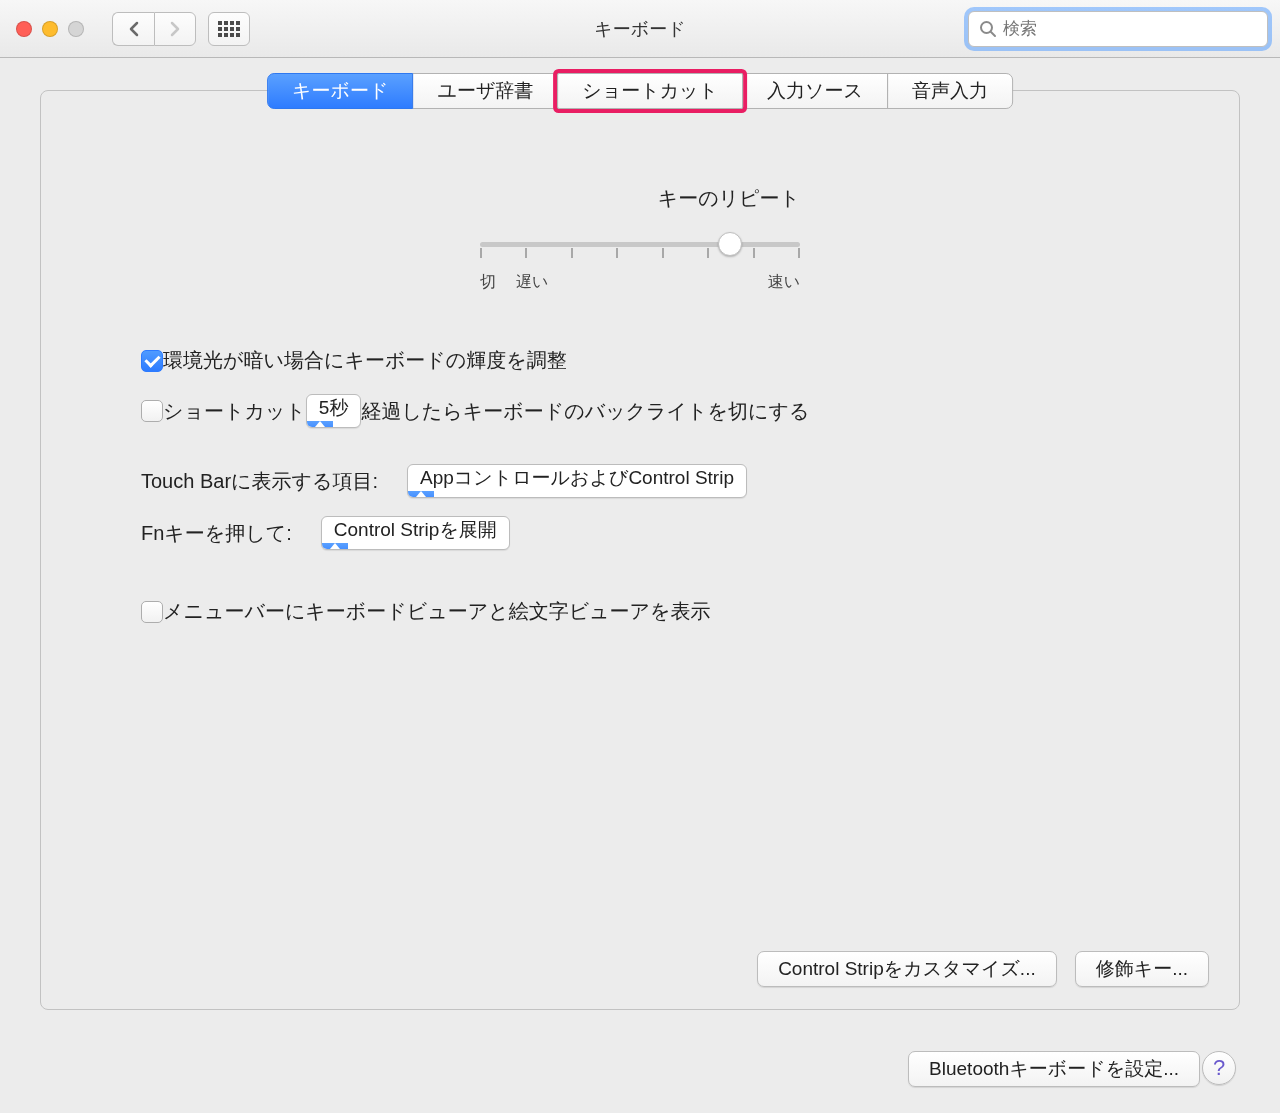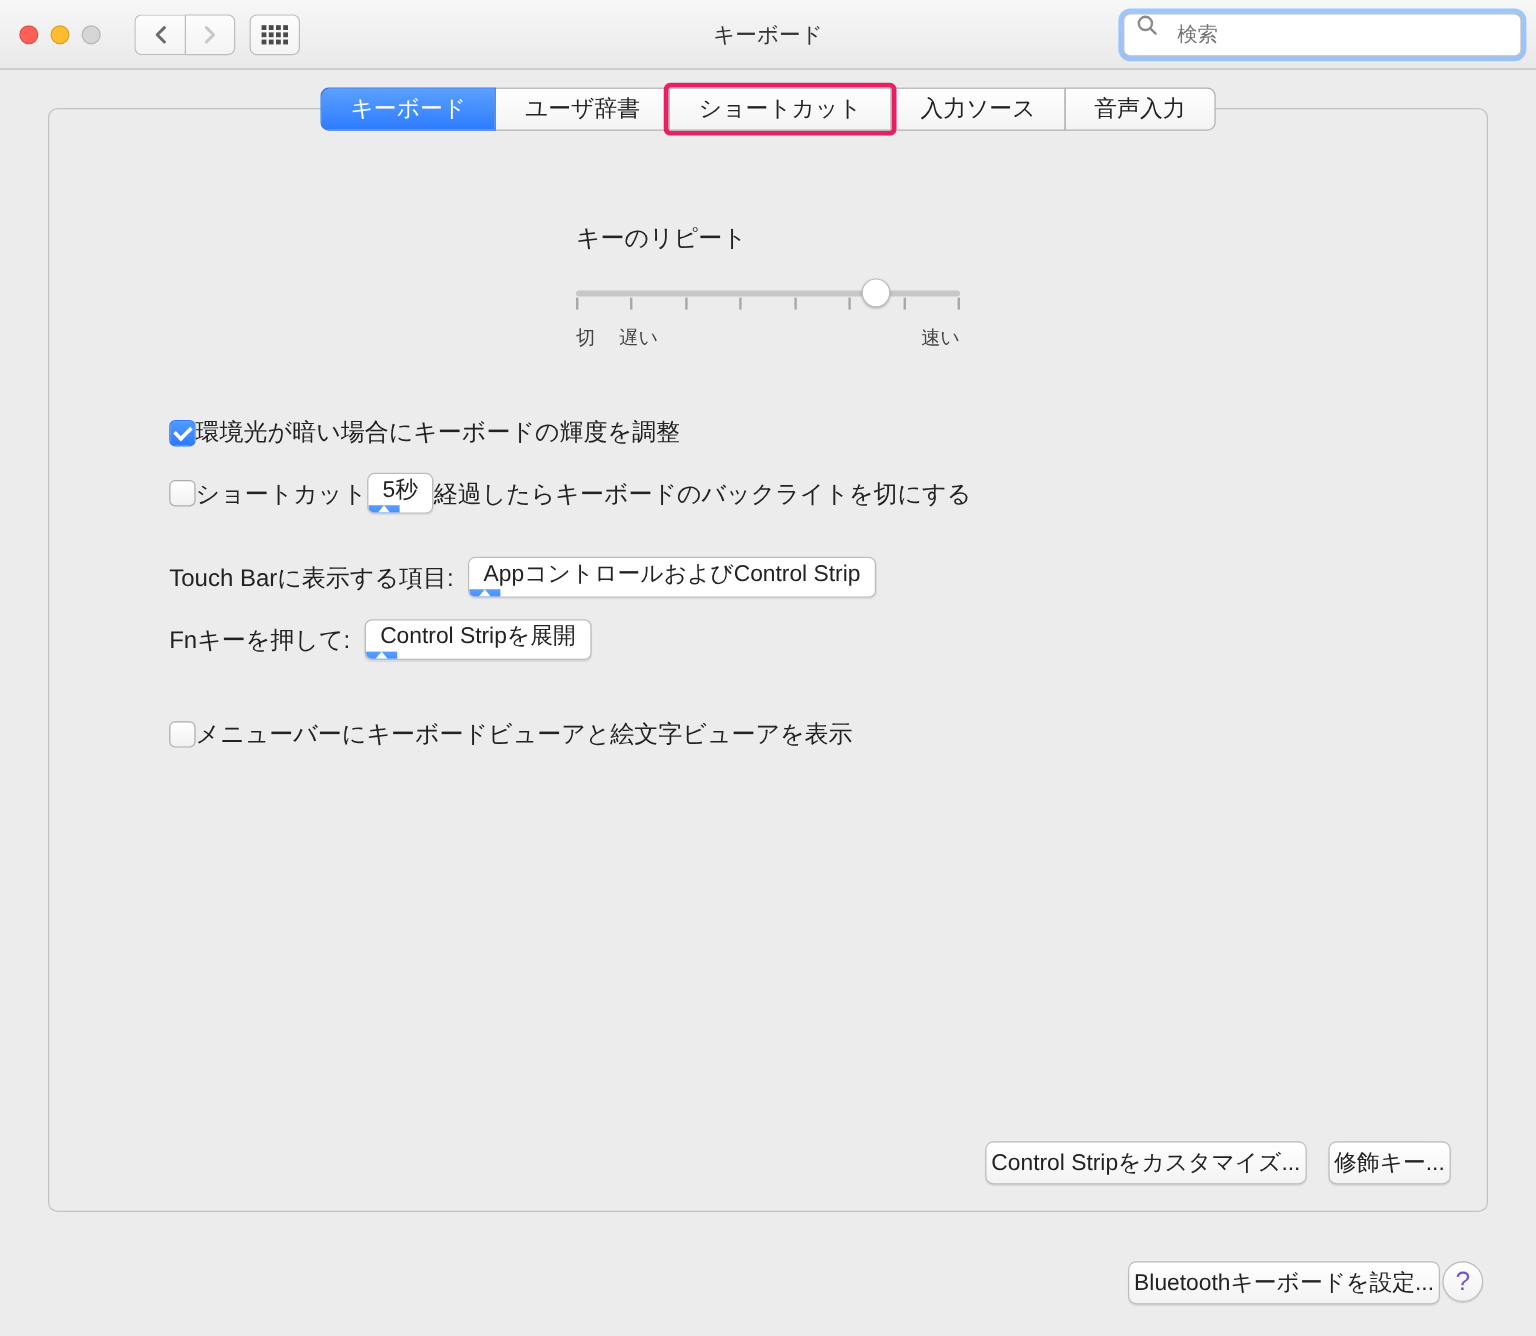"検索" .search-wrap { align-items: none -> center; gap: 16px -> 6px; width: 332px -> 300px }
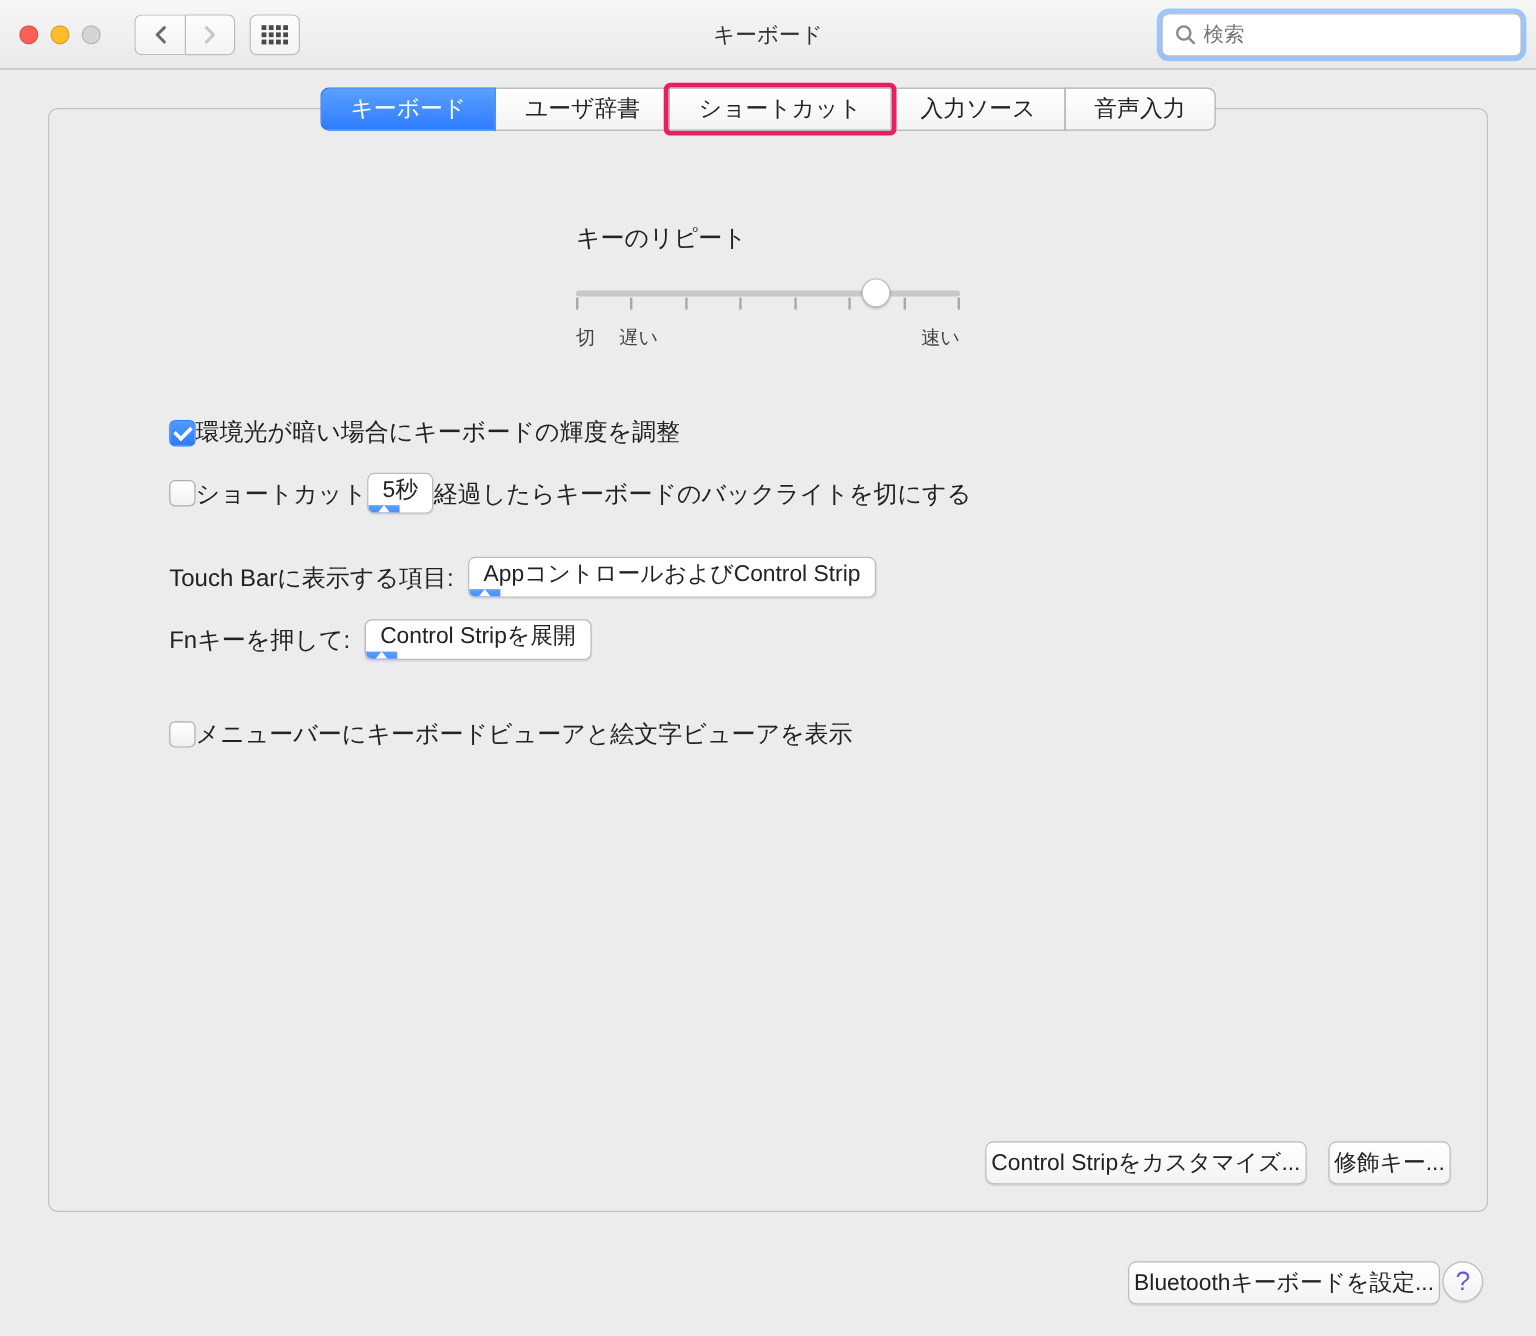"キーのリピート" .slider-block { text-align: left -> right }
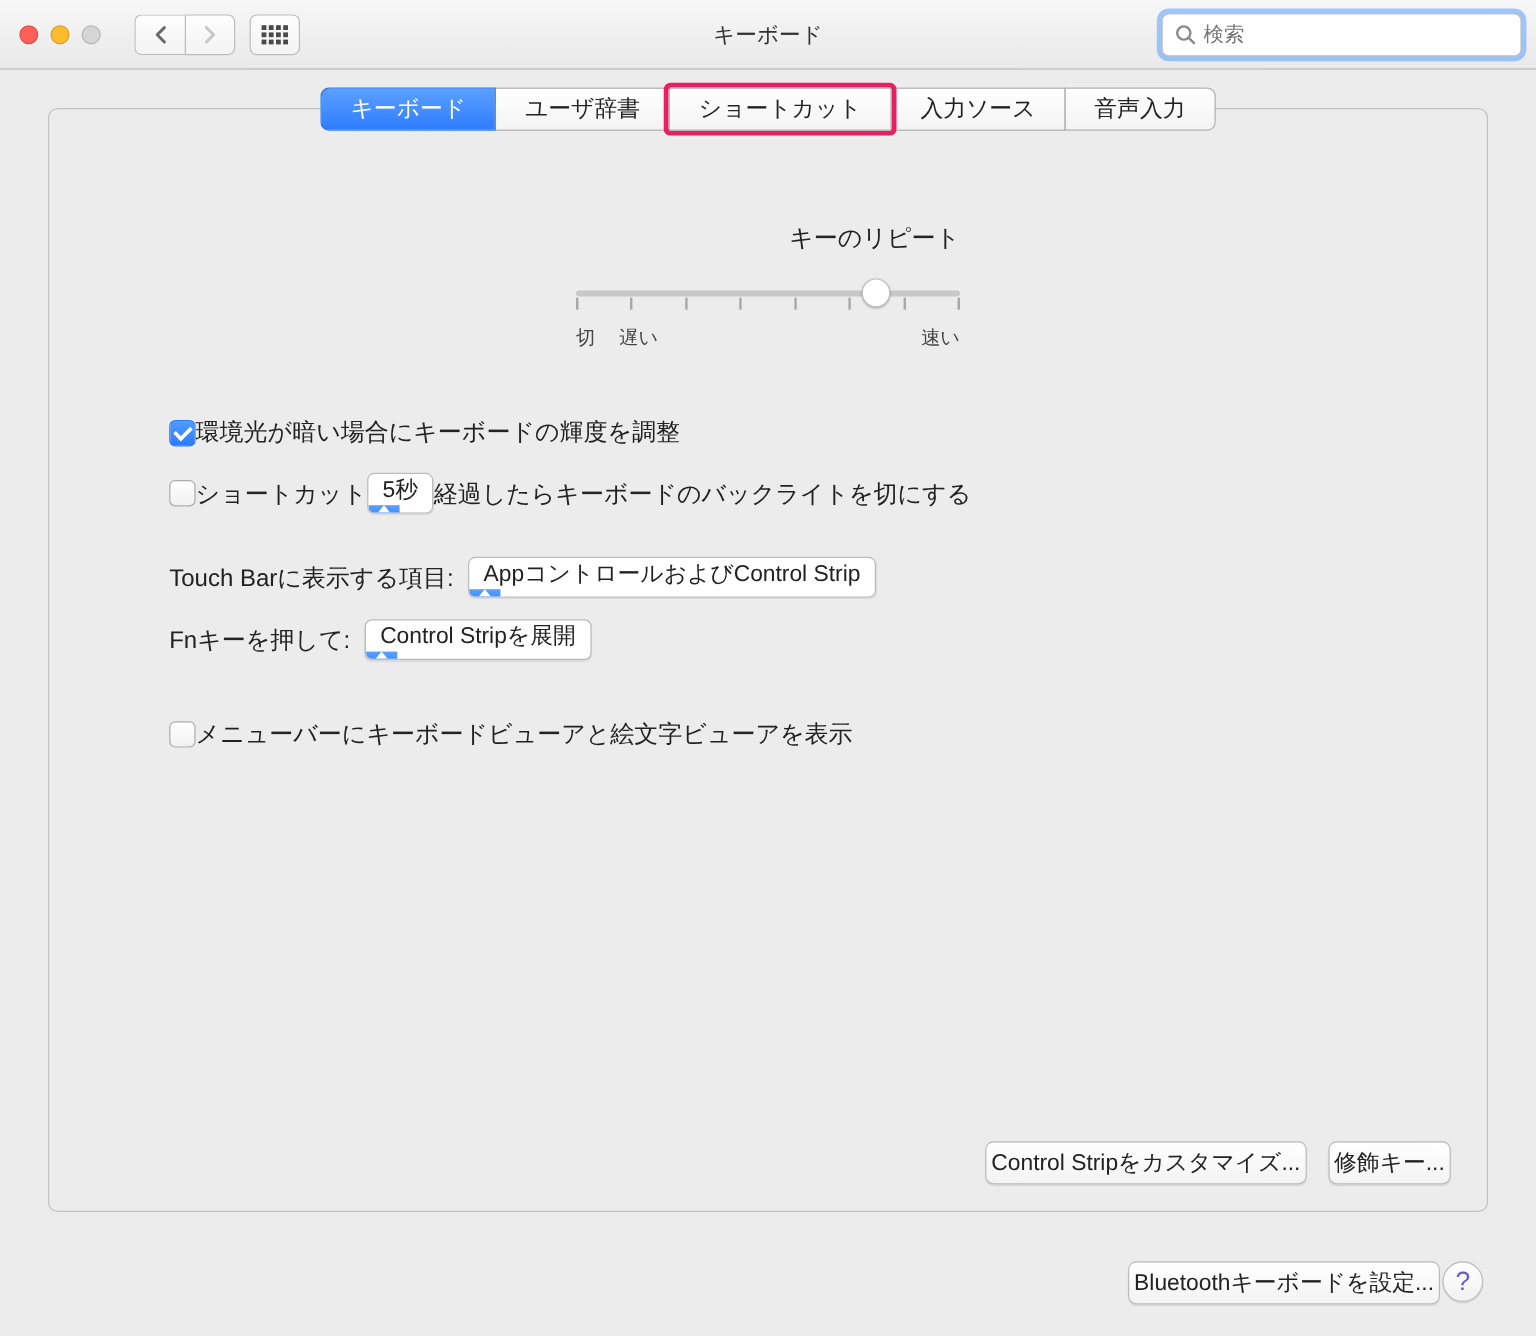"Touch Barに表示する項目:" .label-row { gap: 12px -> 29px }
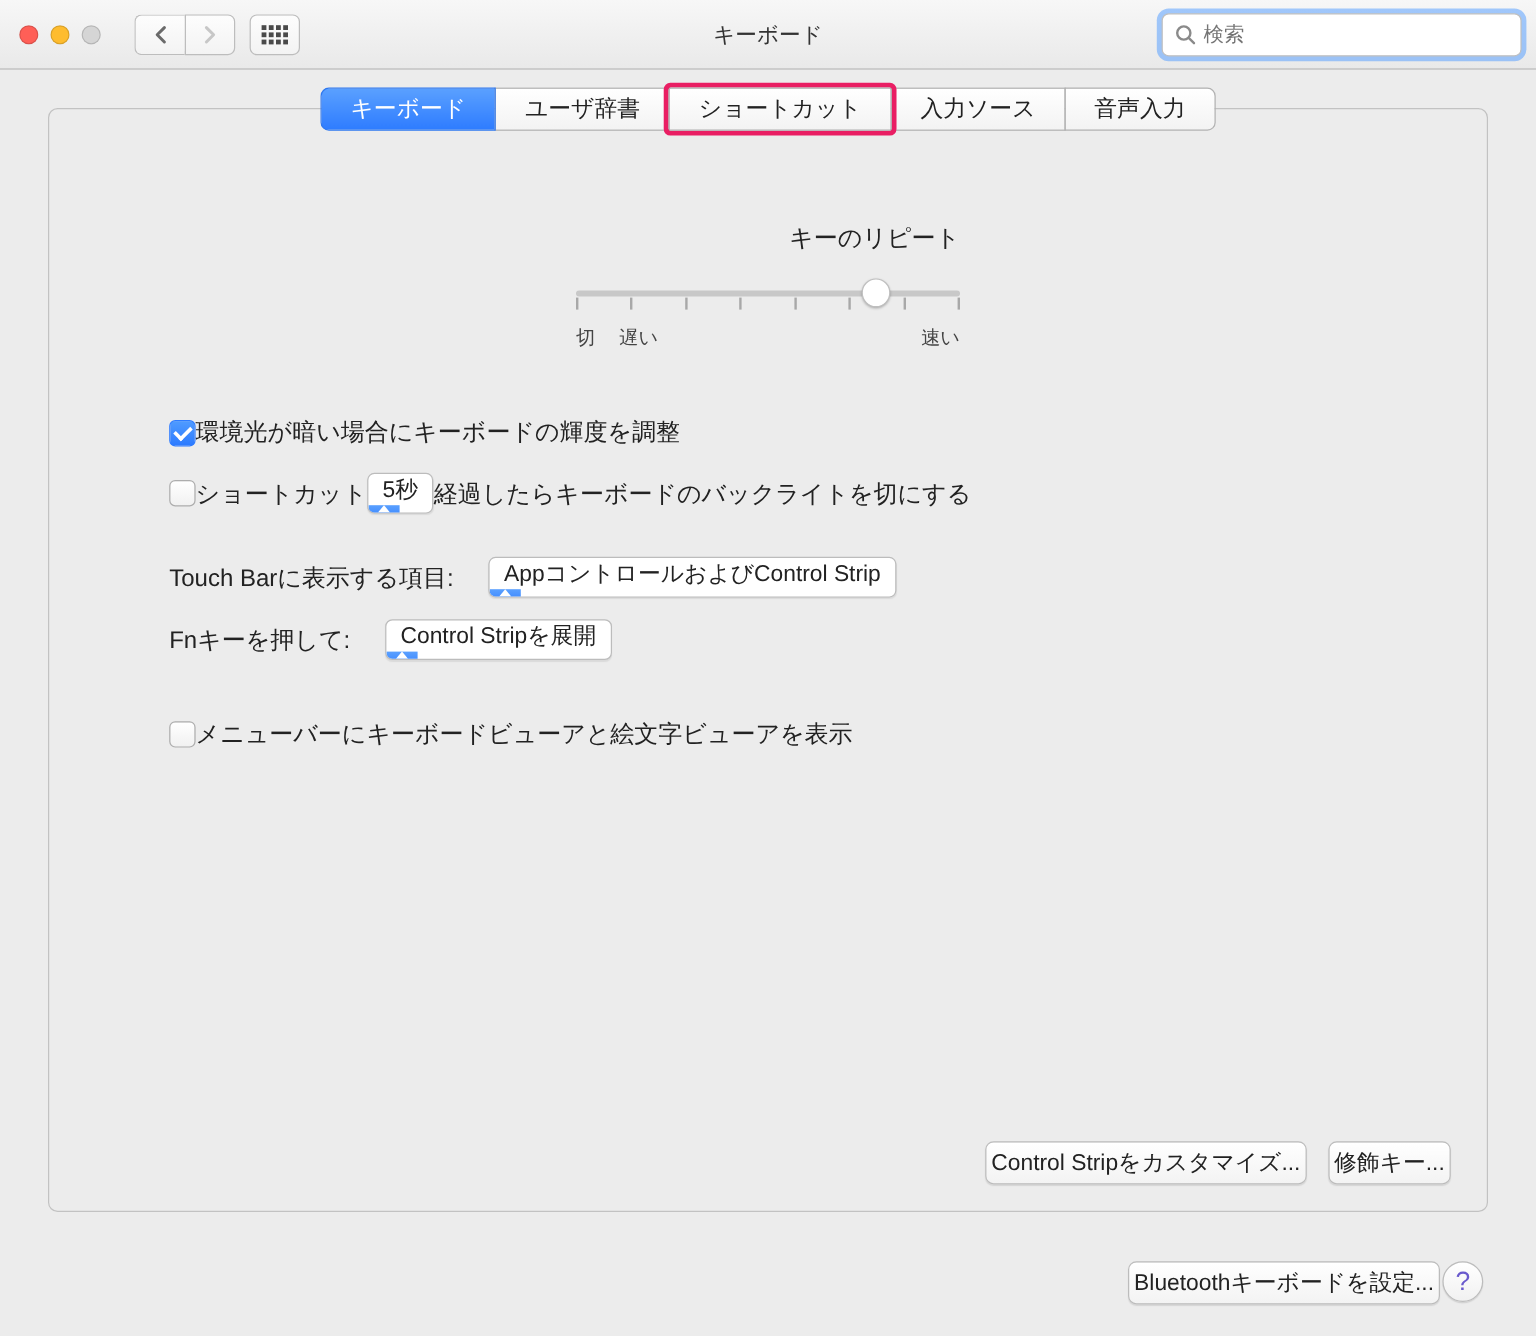"Control Stripをカスタマイズ..." .push-btn { padding: 0 4px -> 0 20px }
